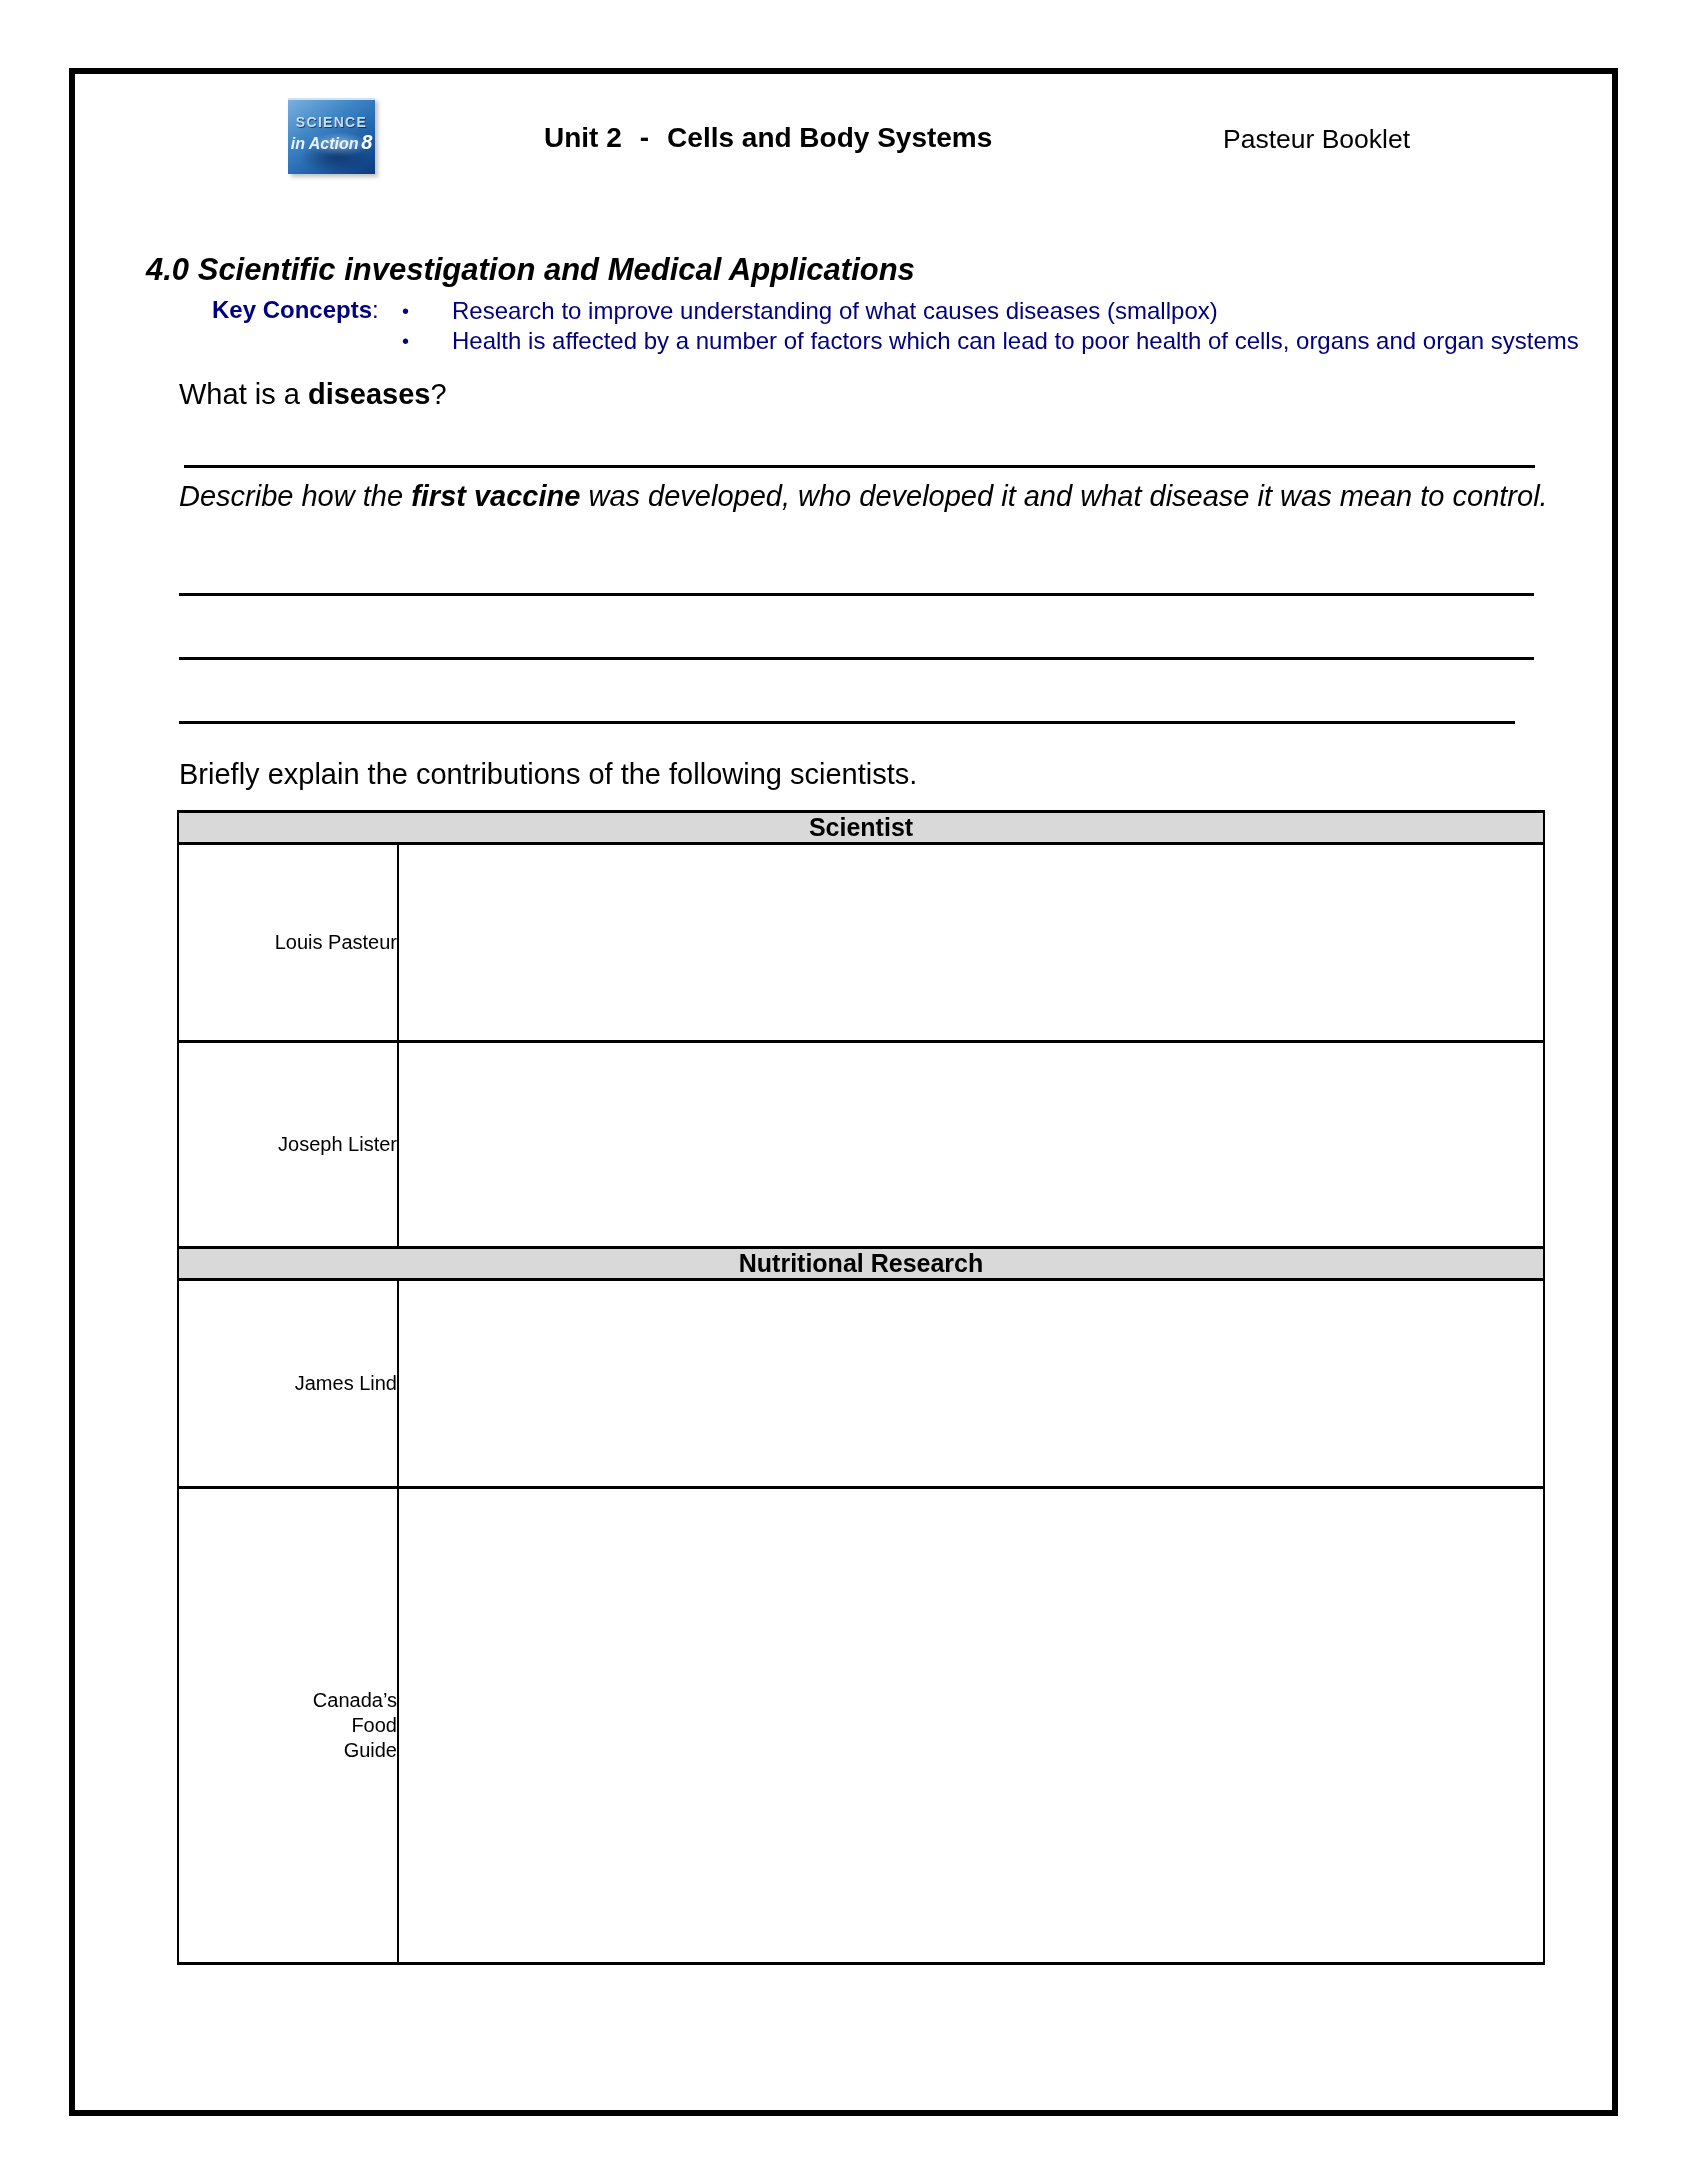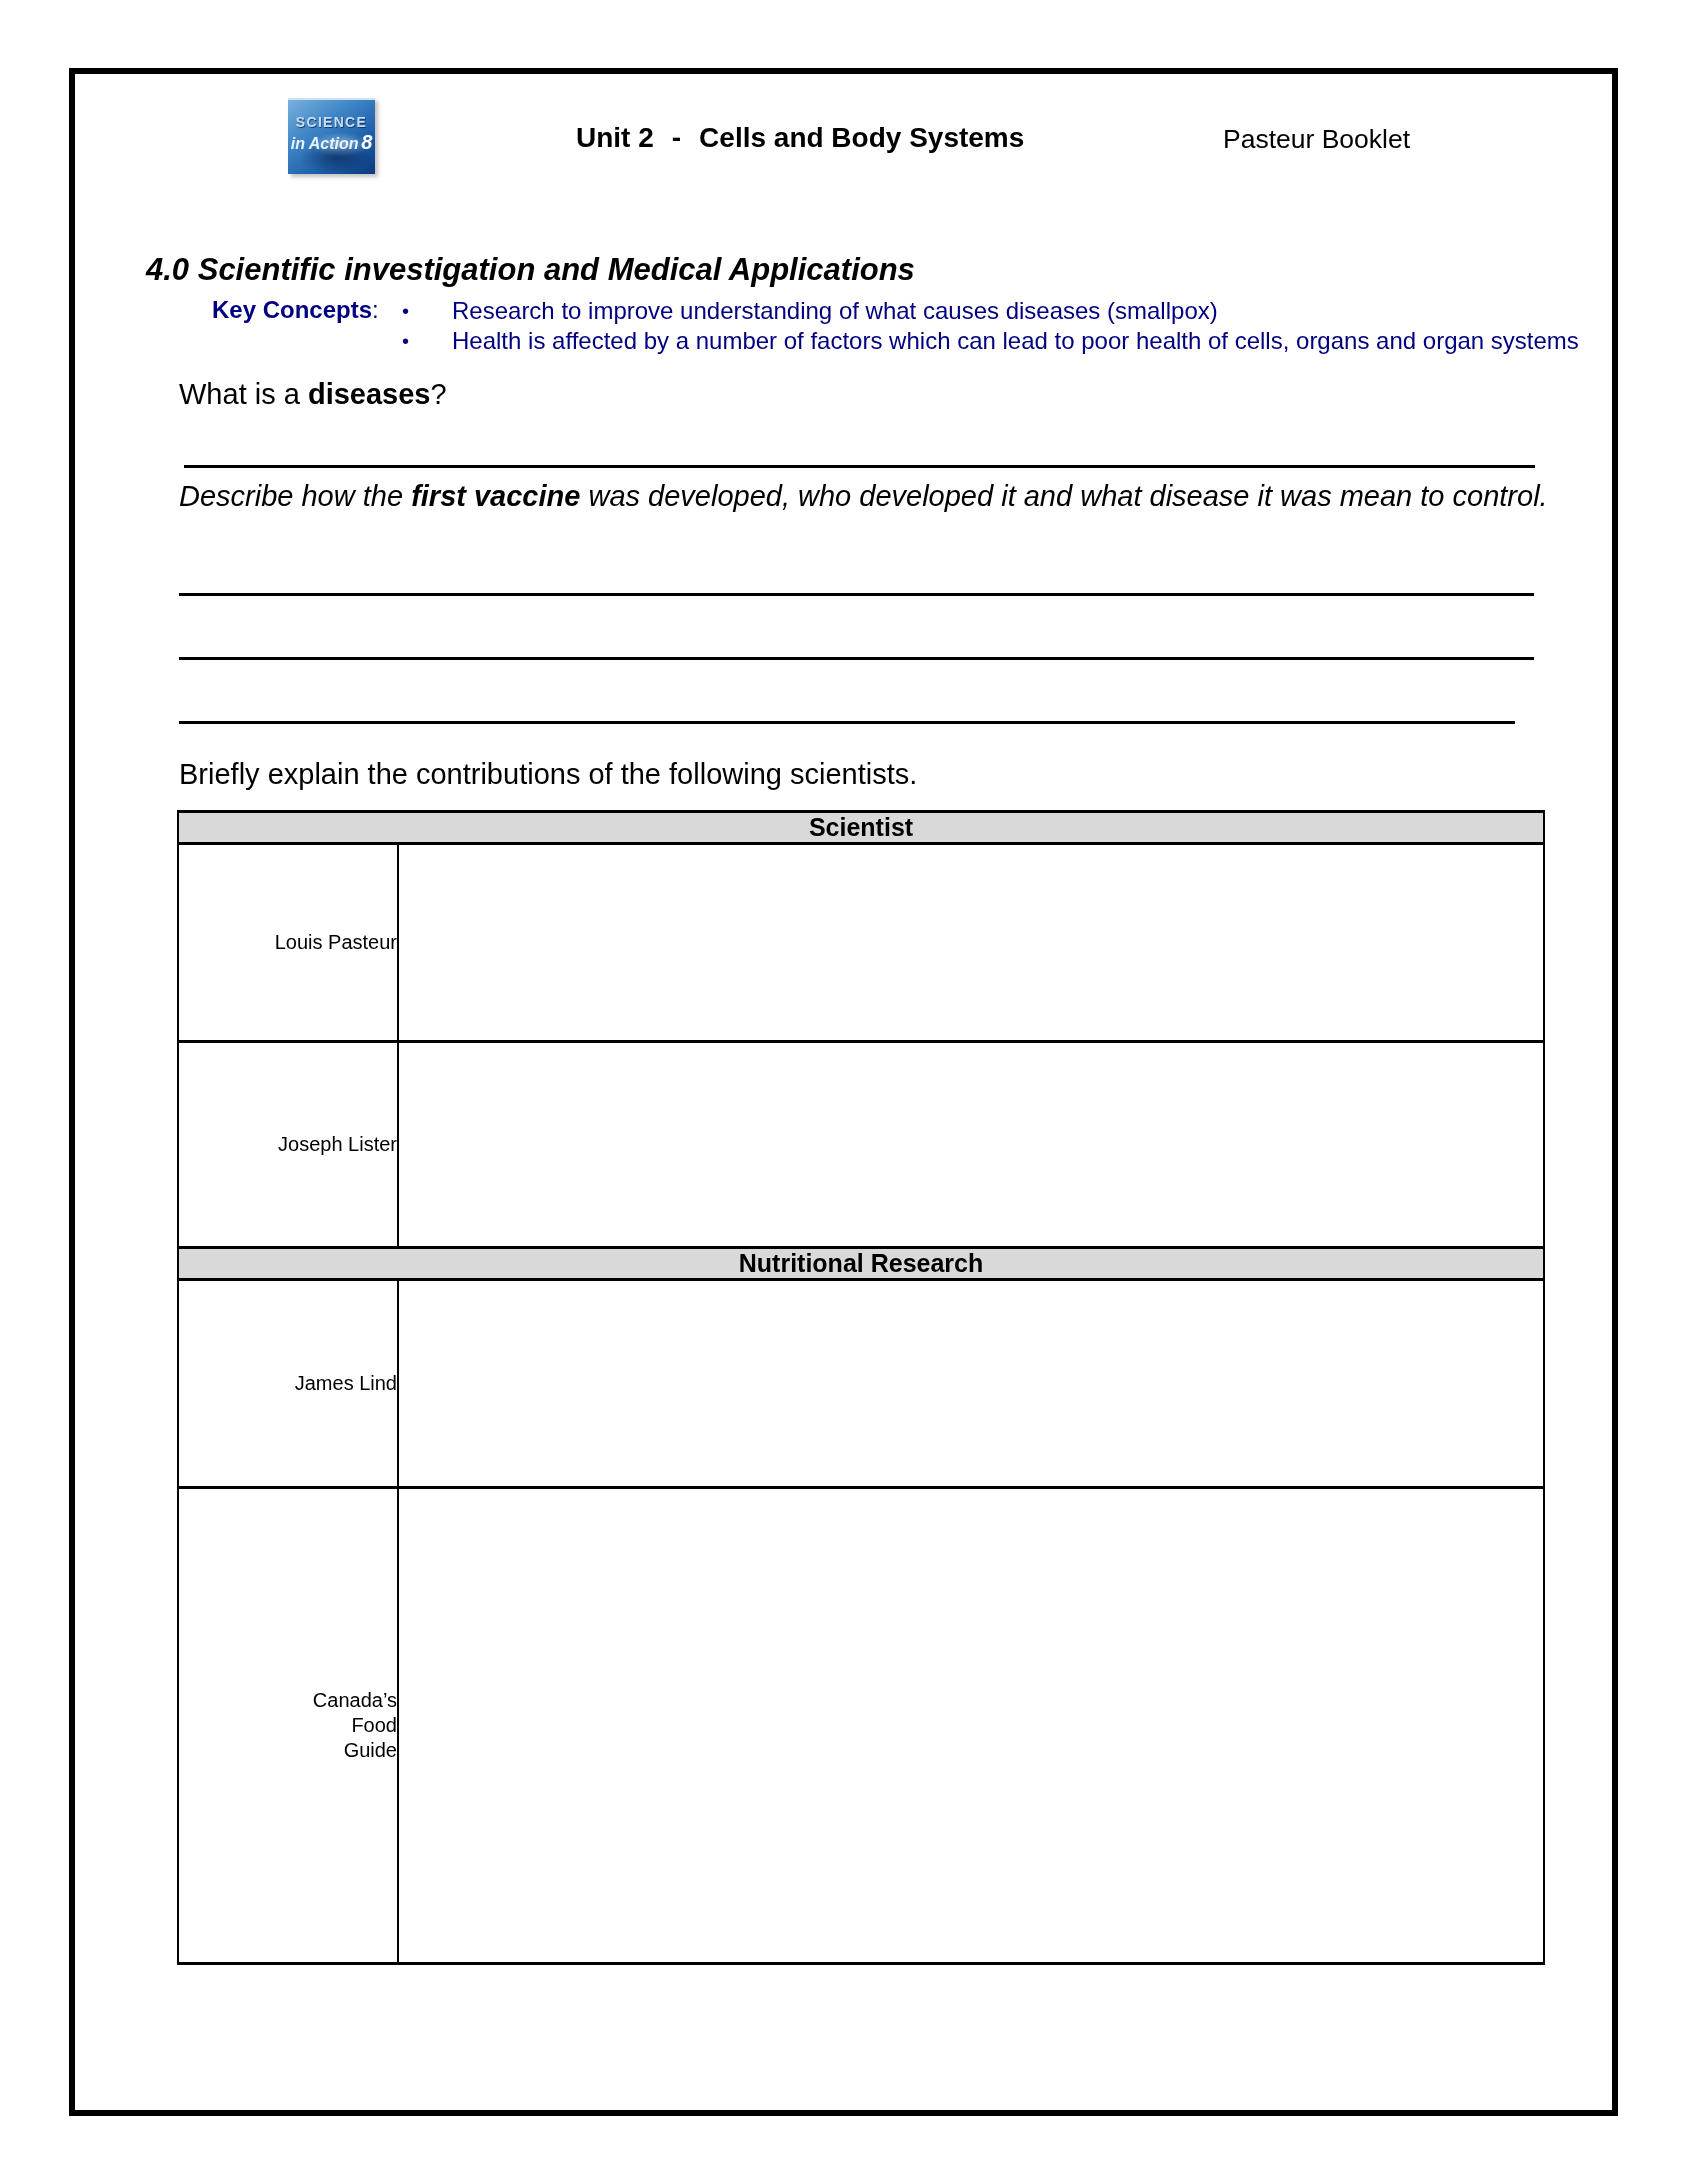"Unit 2" .title-row { margin-left: 32px -> none }
